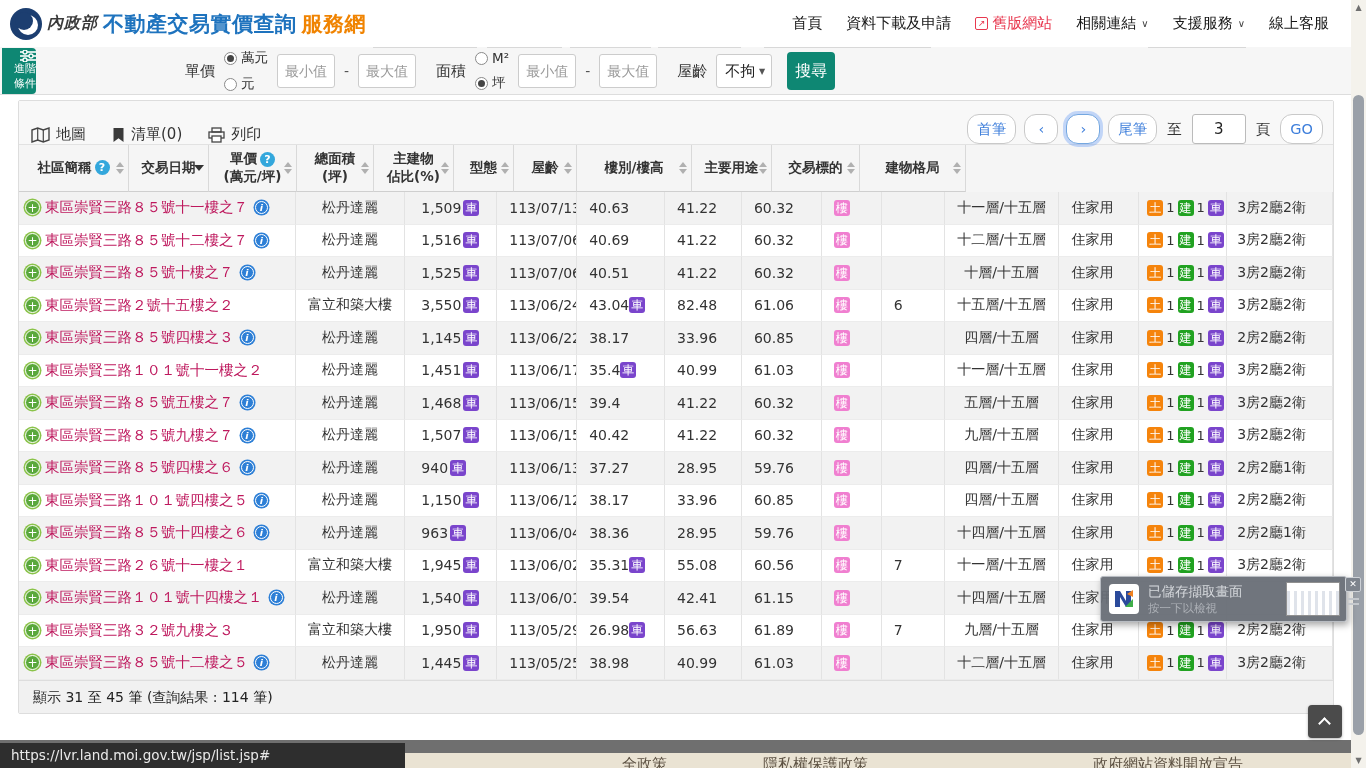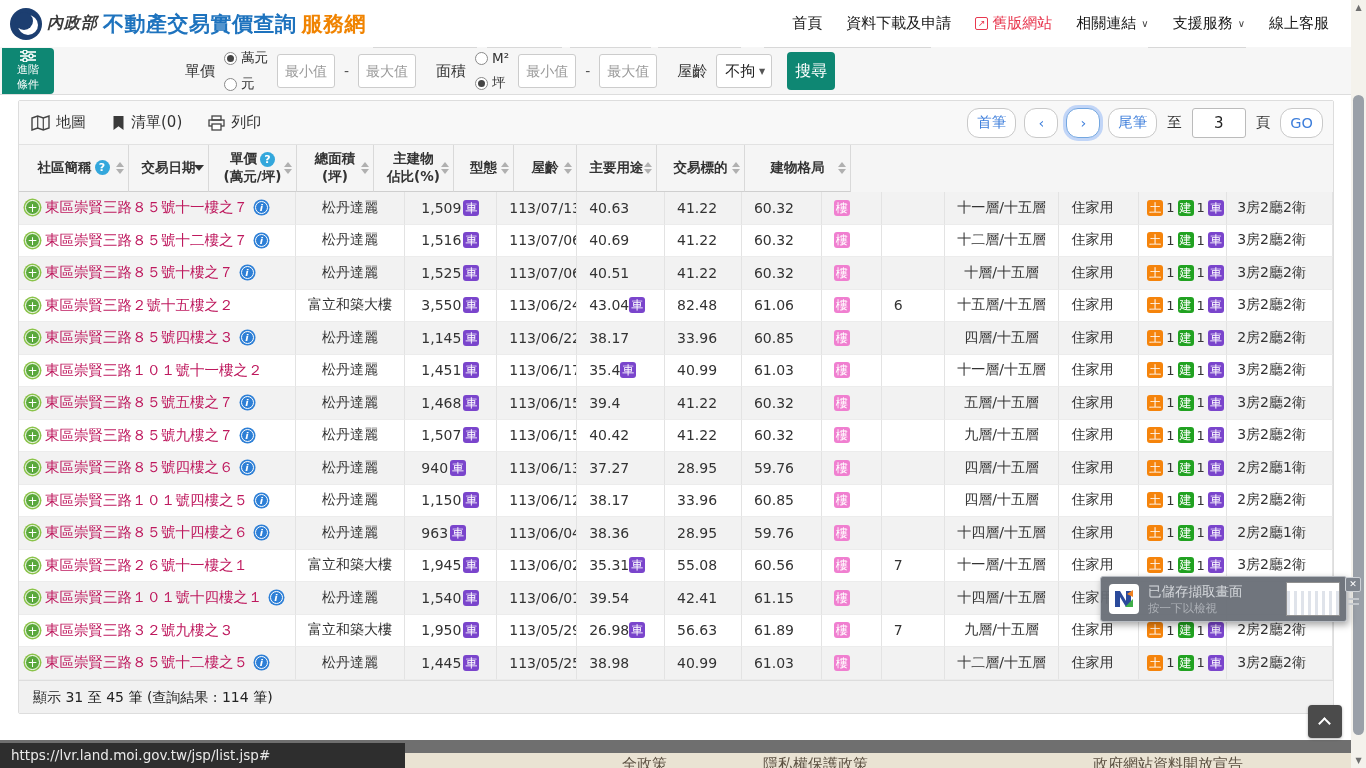"進階" .adv-btn { align-items: center -> flex-end; font-family: Liberation Sans, sans-serif -> Liberation Mono, monospace; width: 52px -> 34px }
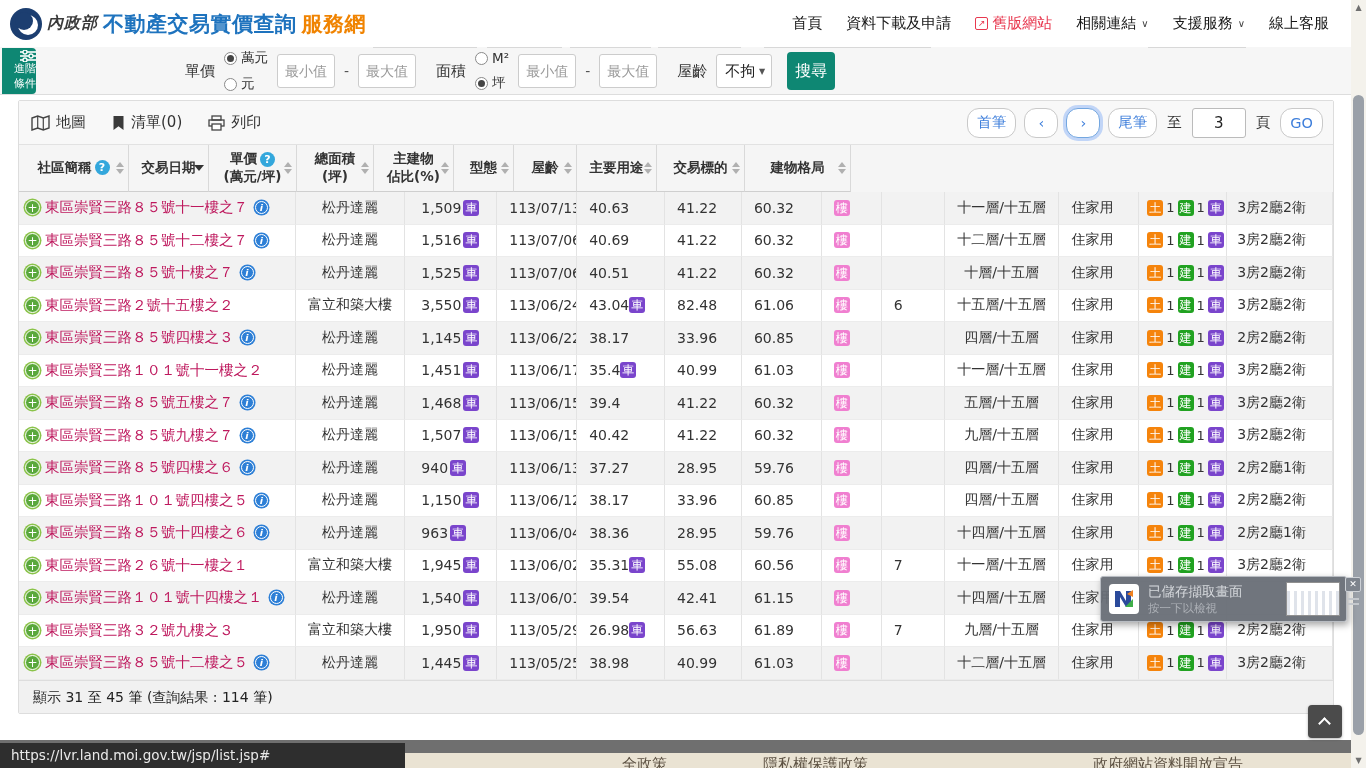"地圖" .toolbar { align-items: center -> flex-end }
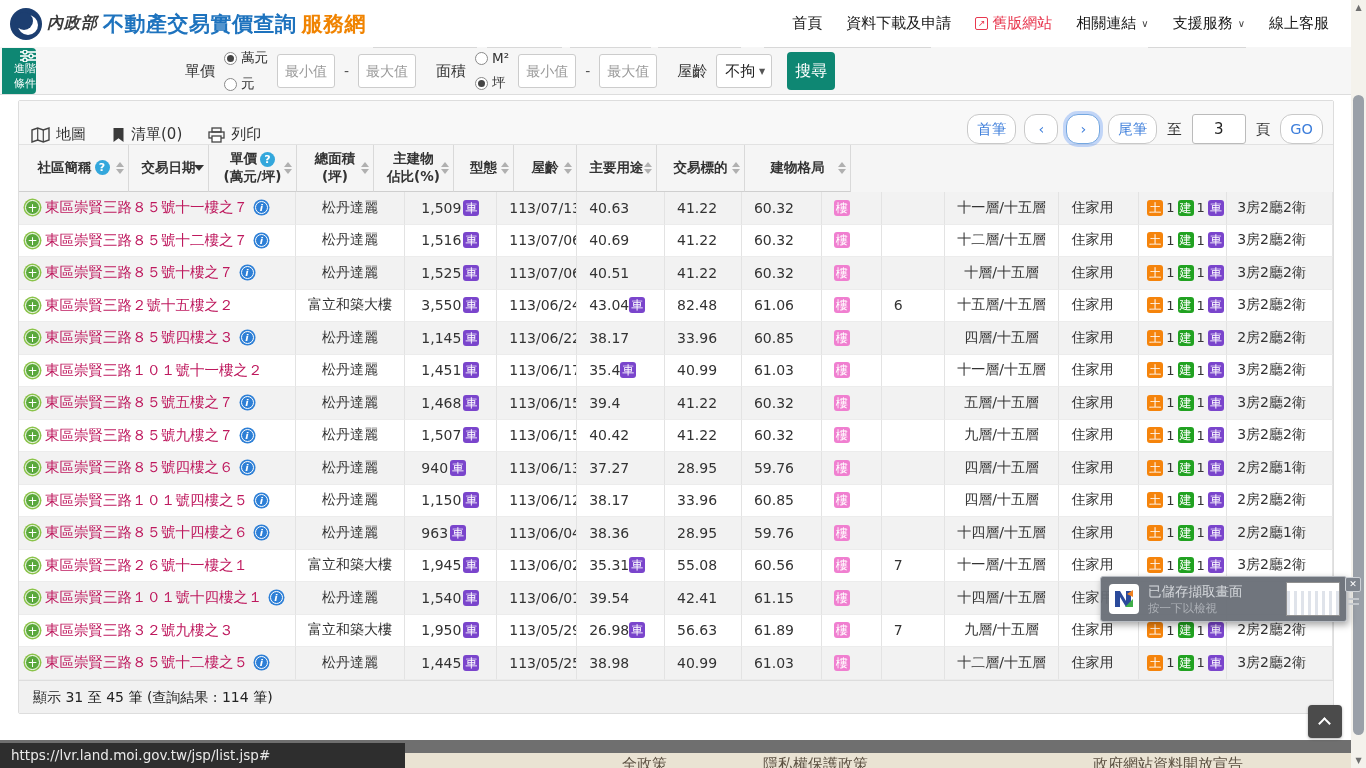"樓別/樓高" div.th { html: none -> <div> <div> <div>樓別/樓高</div> </div> <span> <i></i> <i></i> </span> </div> }
